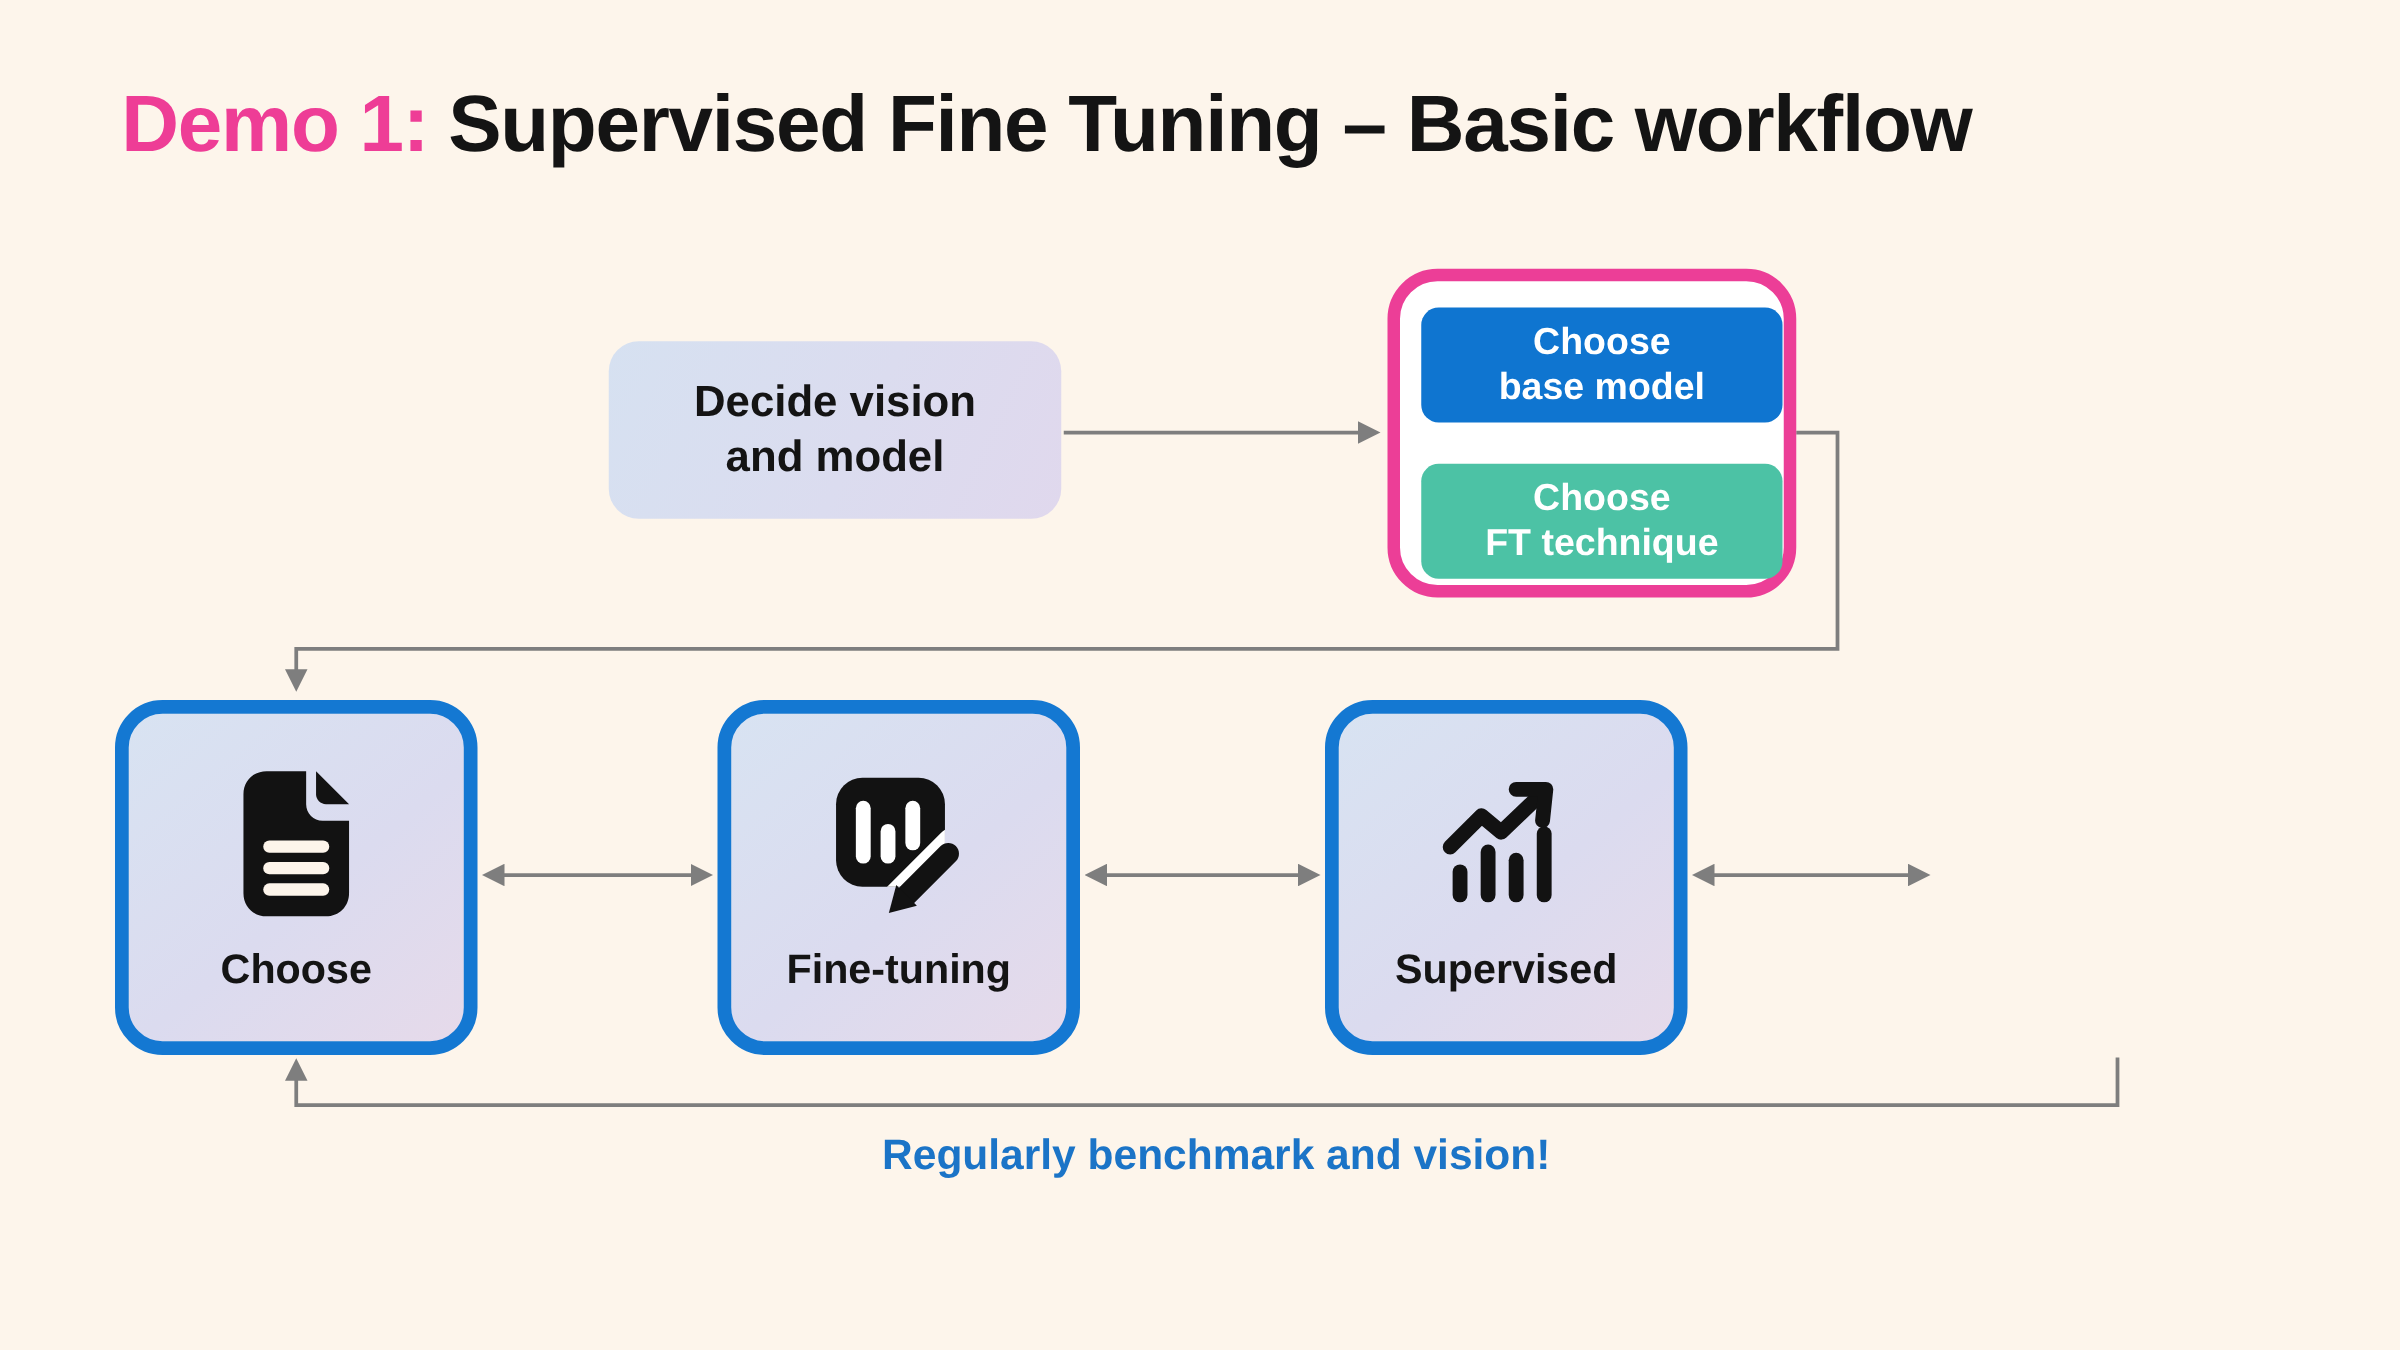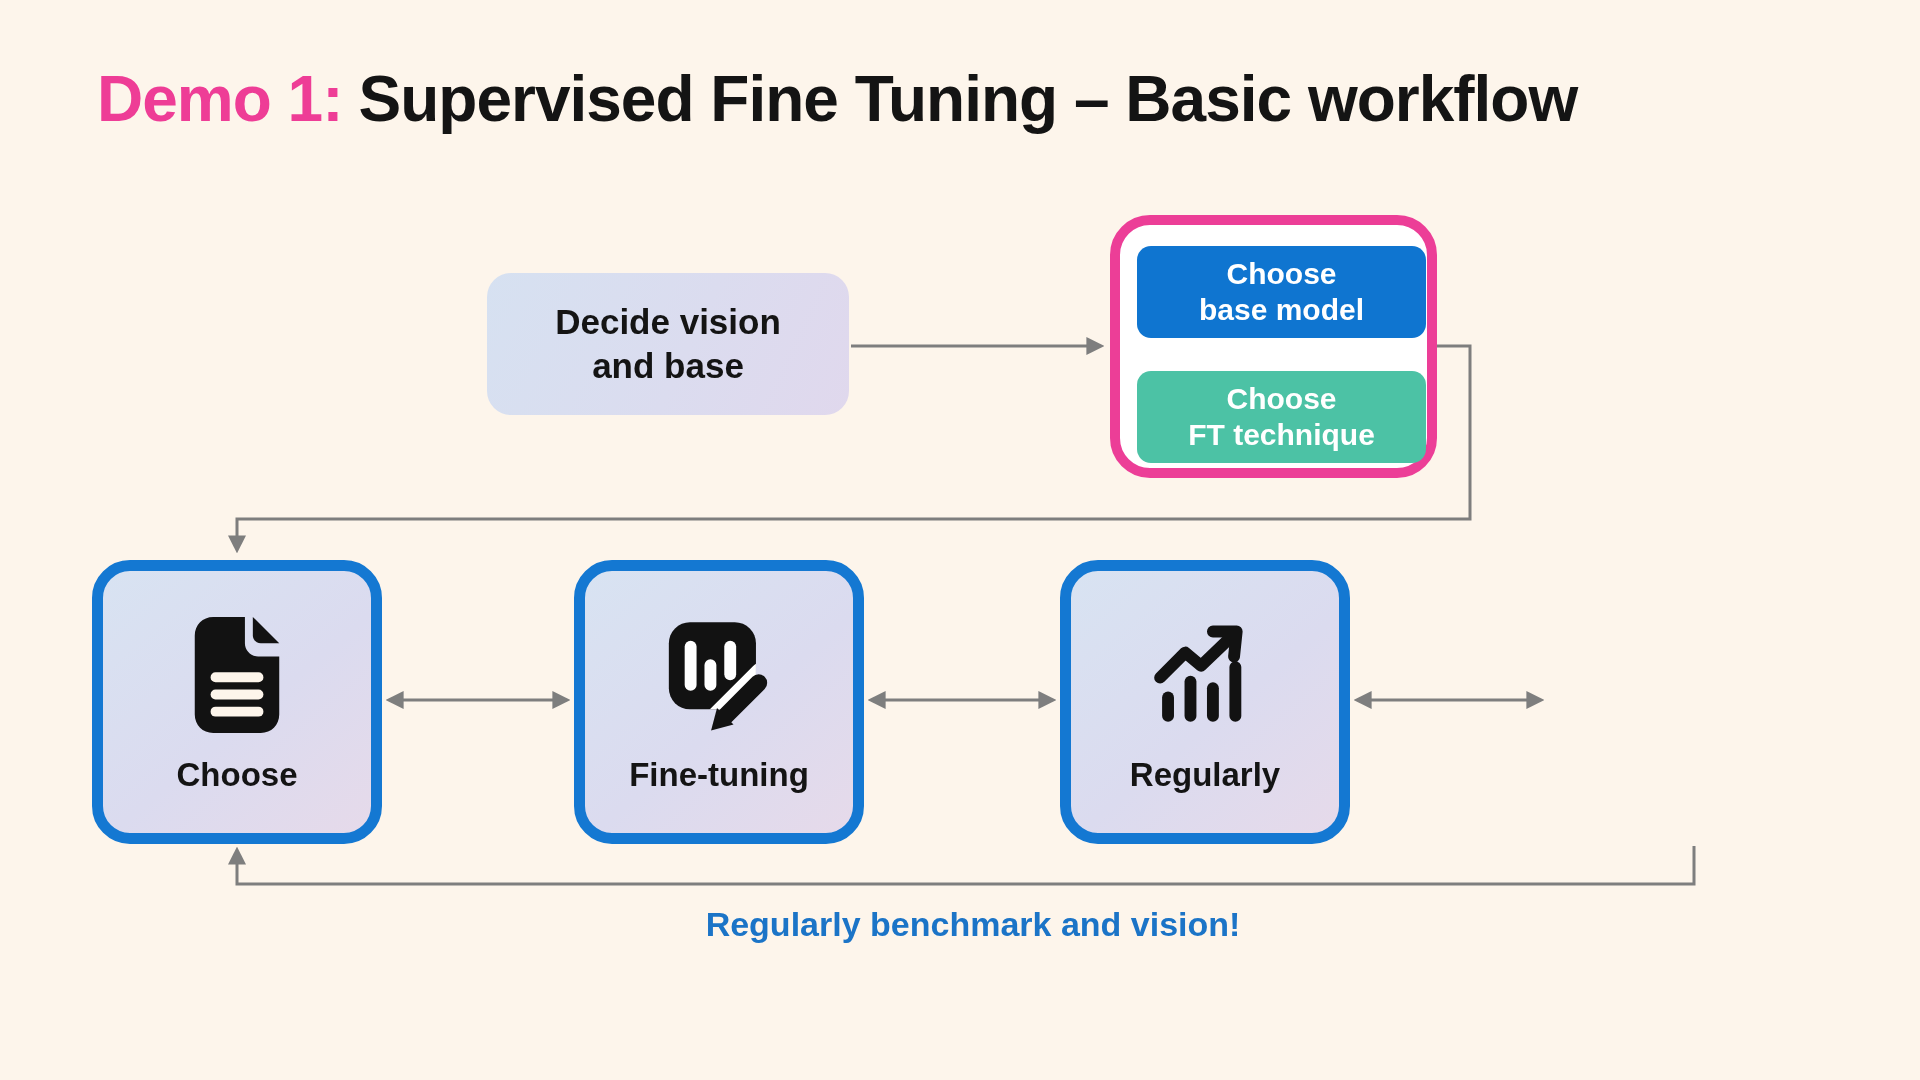"Decide vision" div.decide-box { text: base -> model }
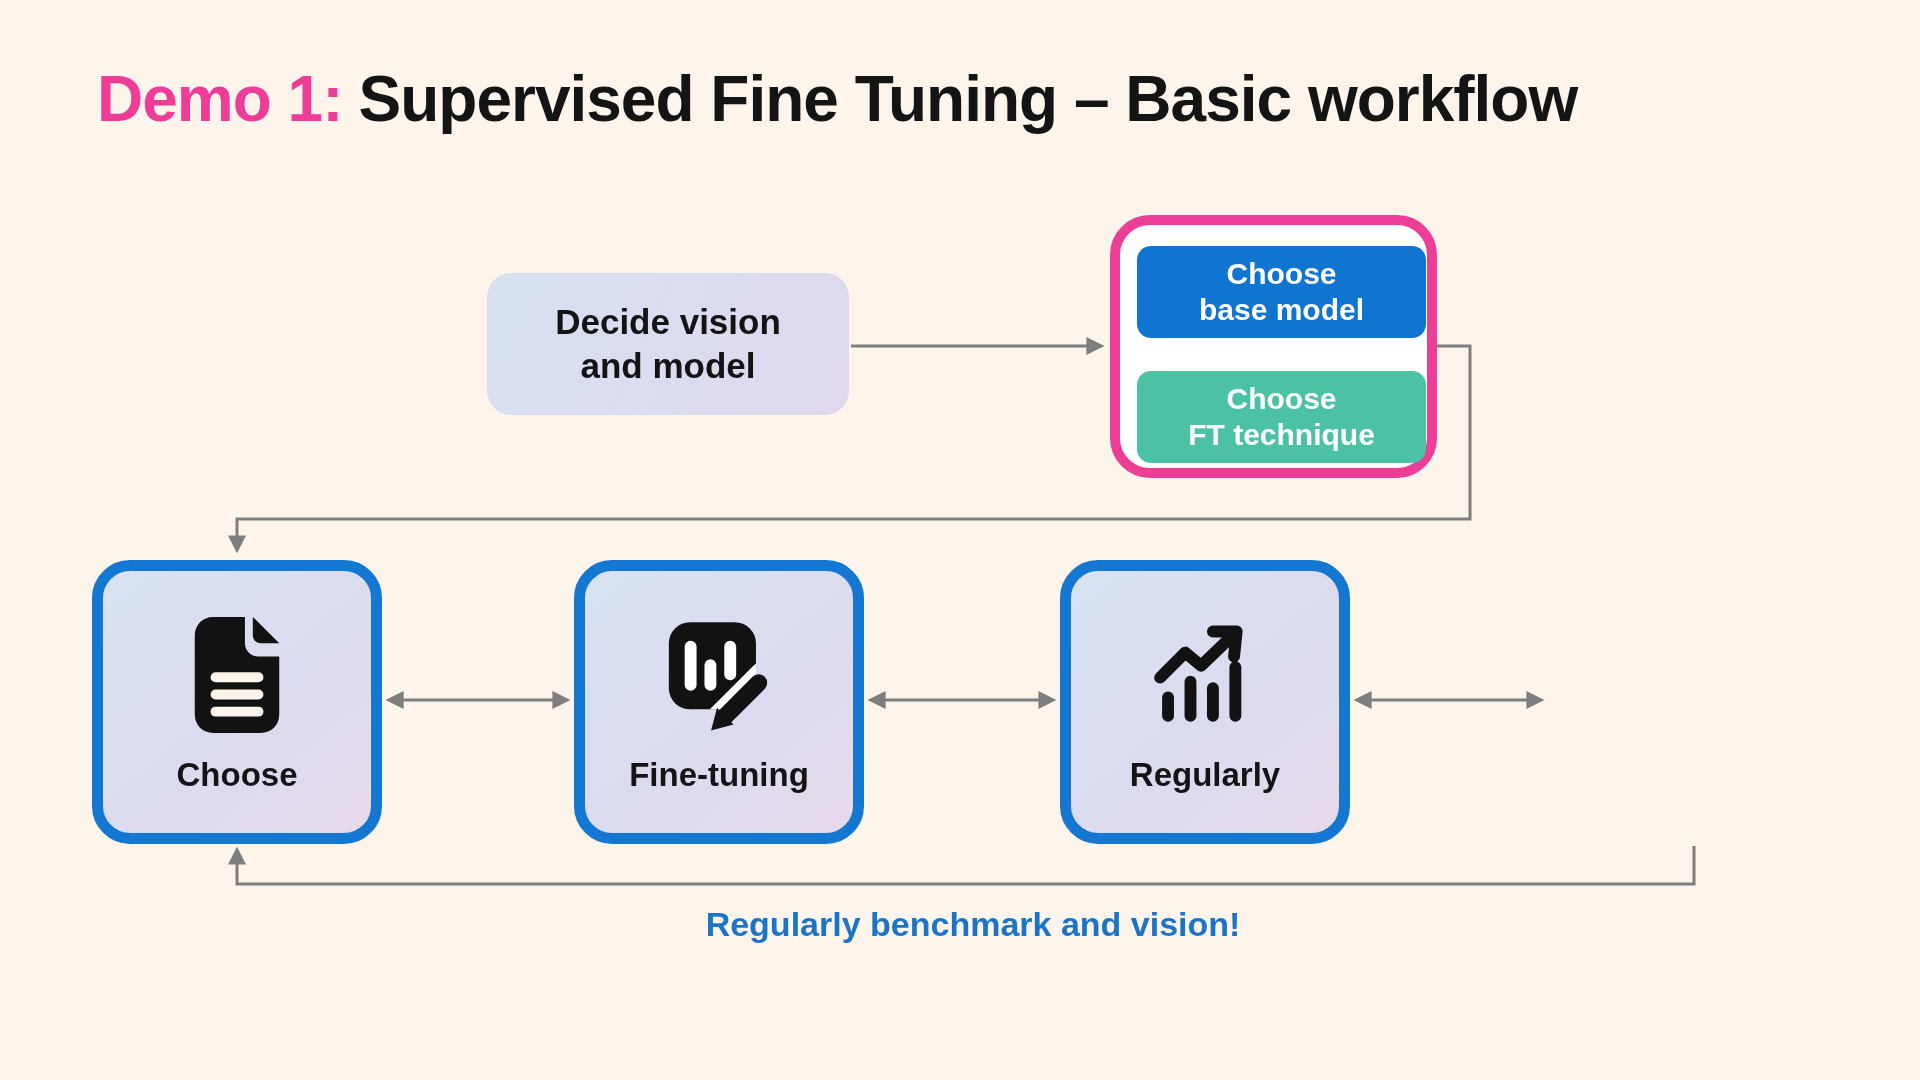"Regularly" div.step-label { text: Regularly -> Supervised }
